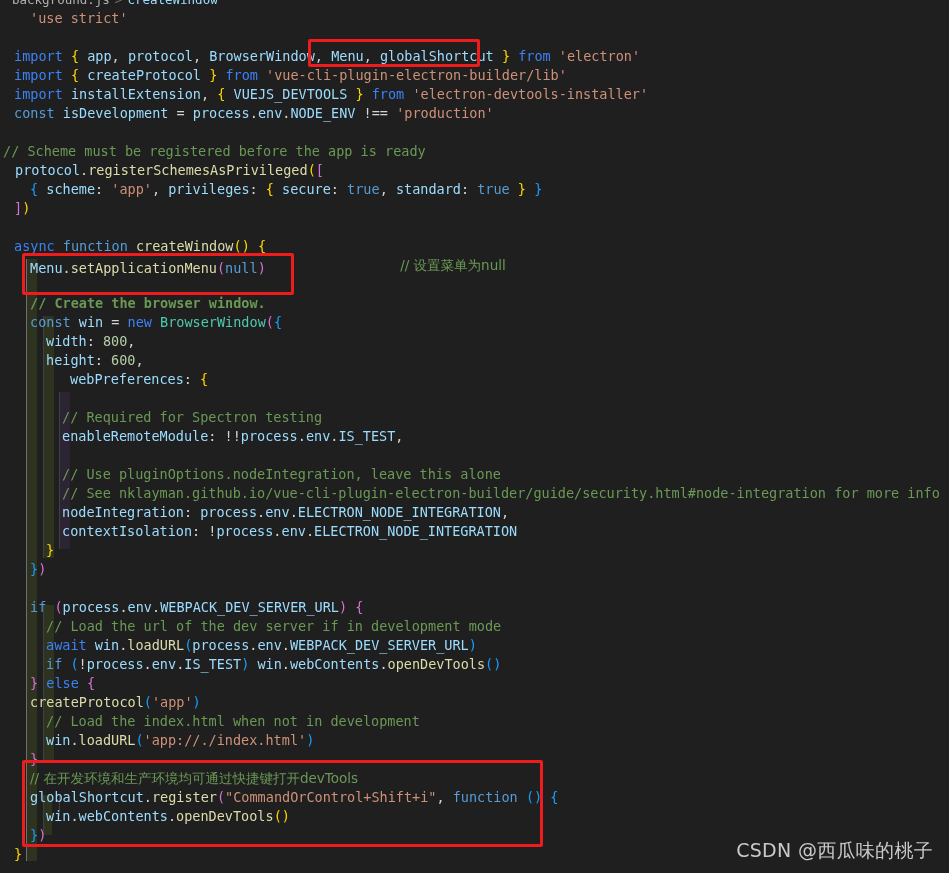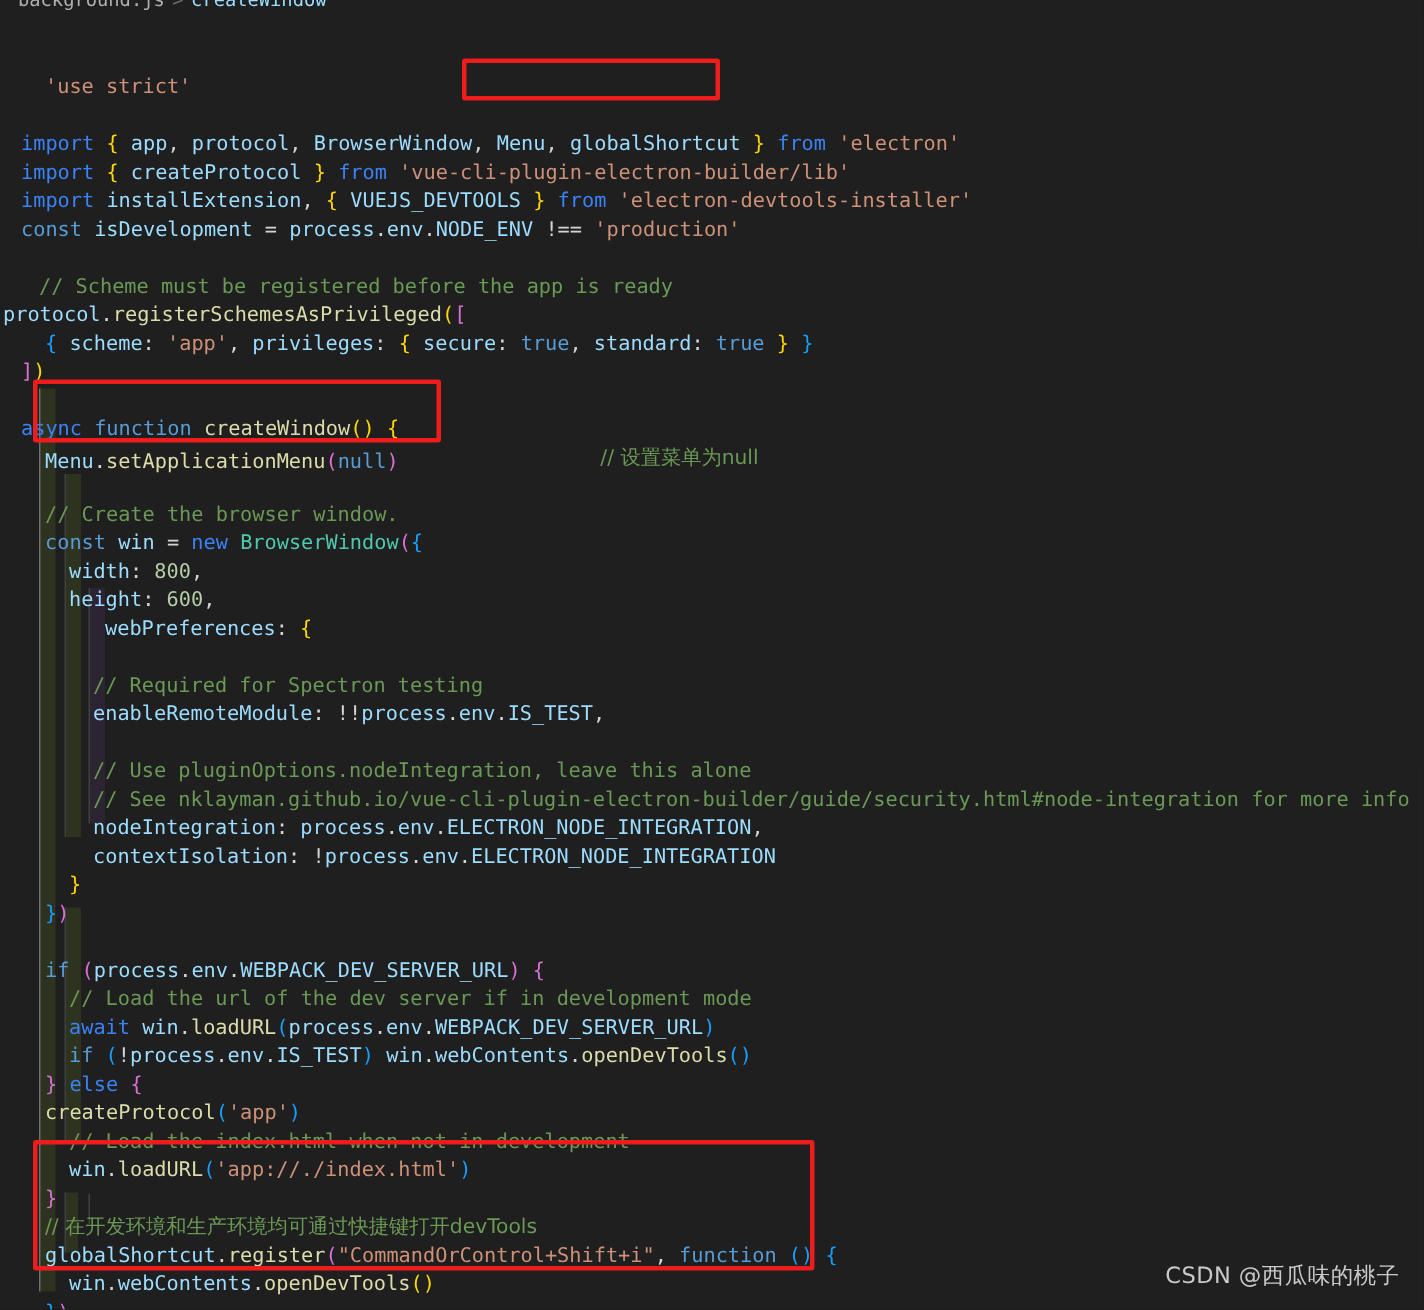"'use strict'" .line { margin-top: 40px -> none }
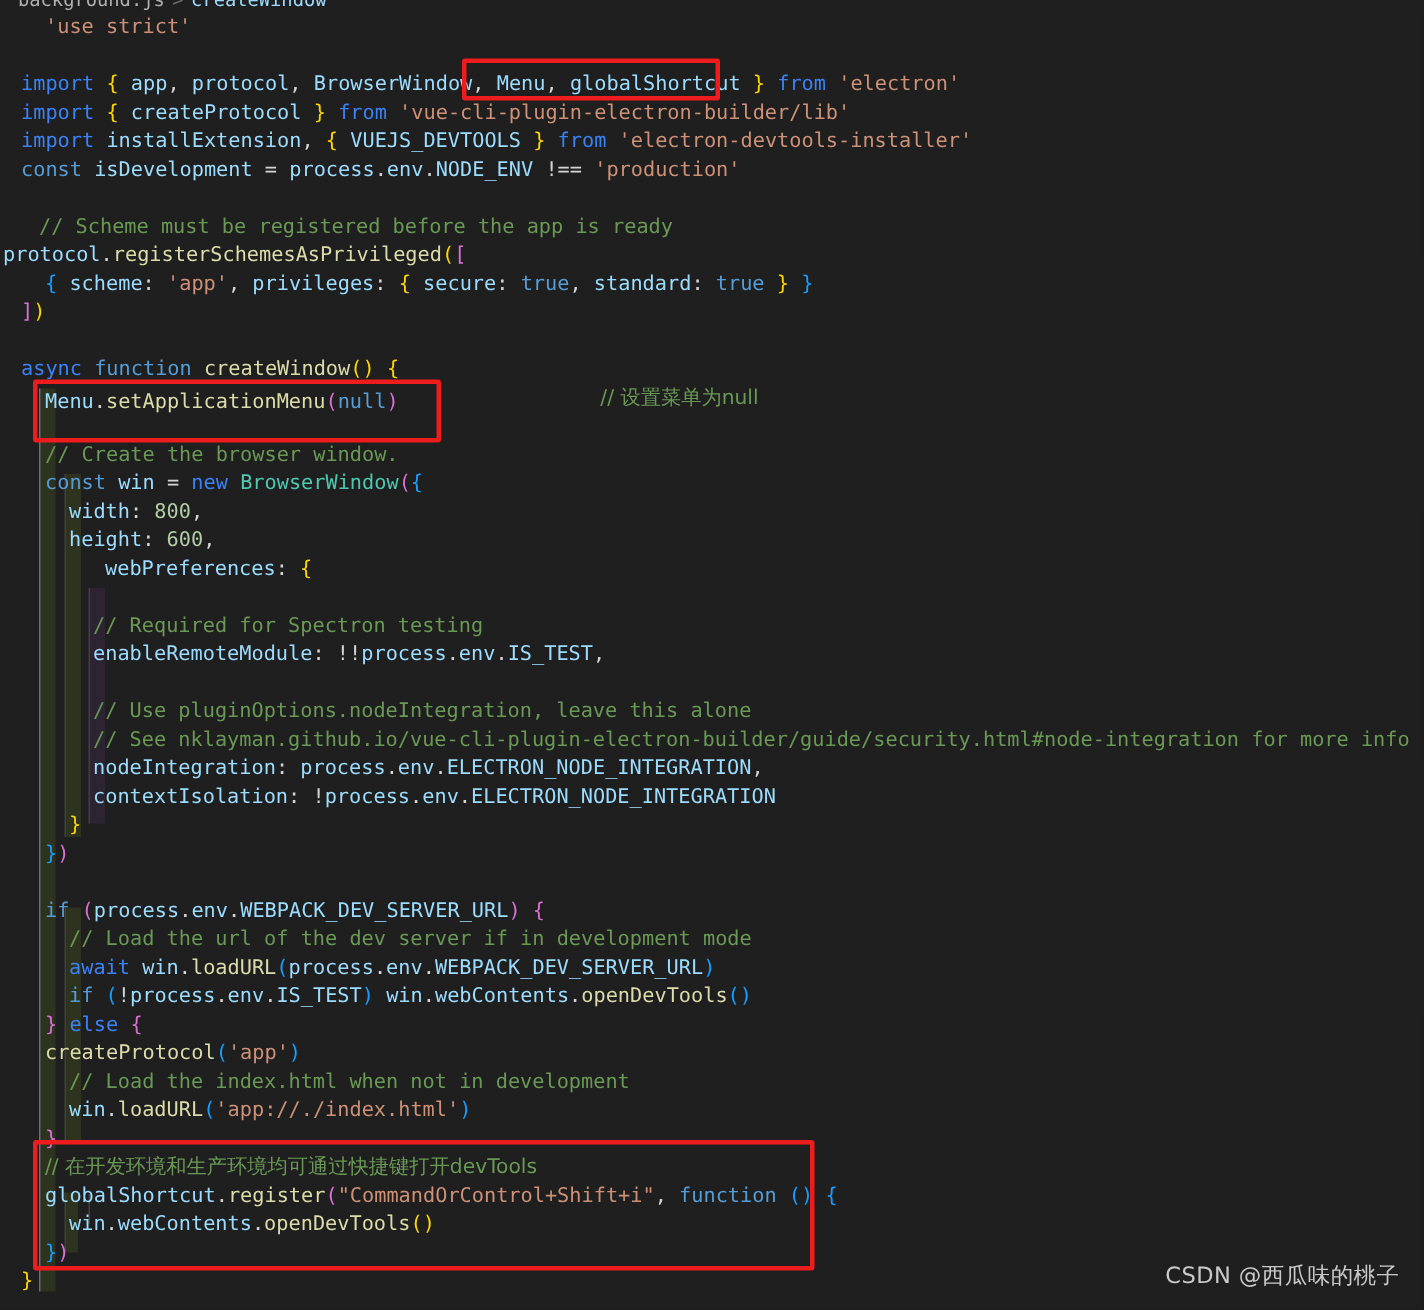"// Scheme must be registered" div.line { padding-left: 26px -> 3px }
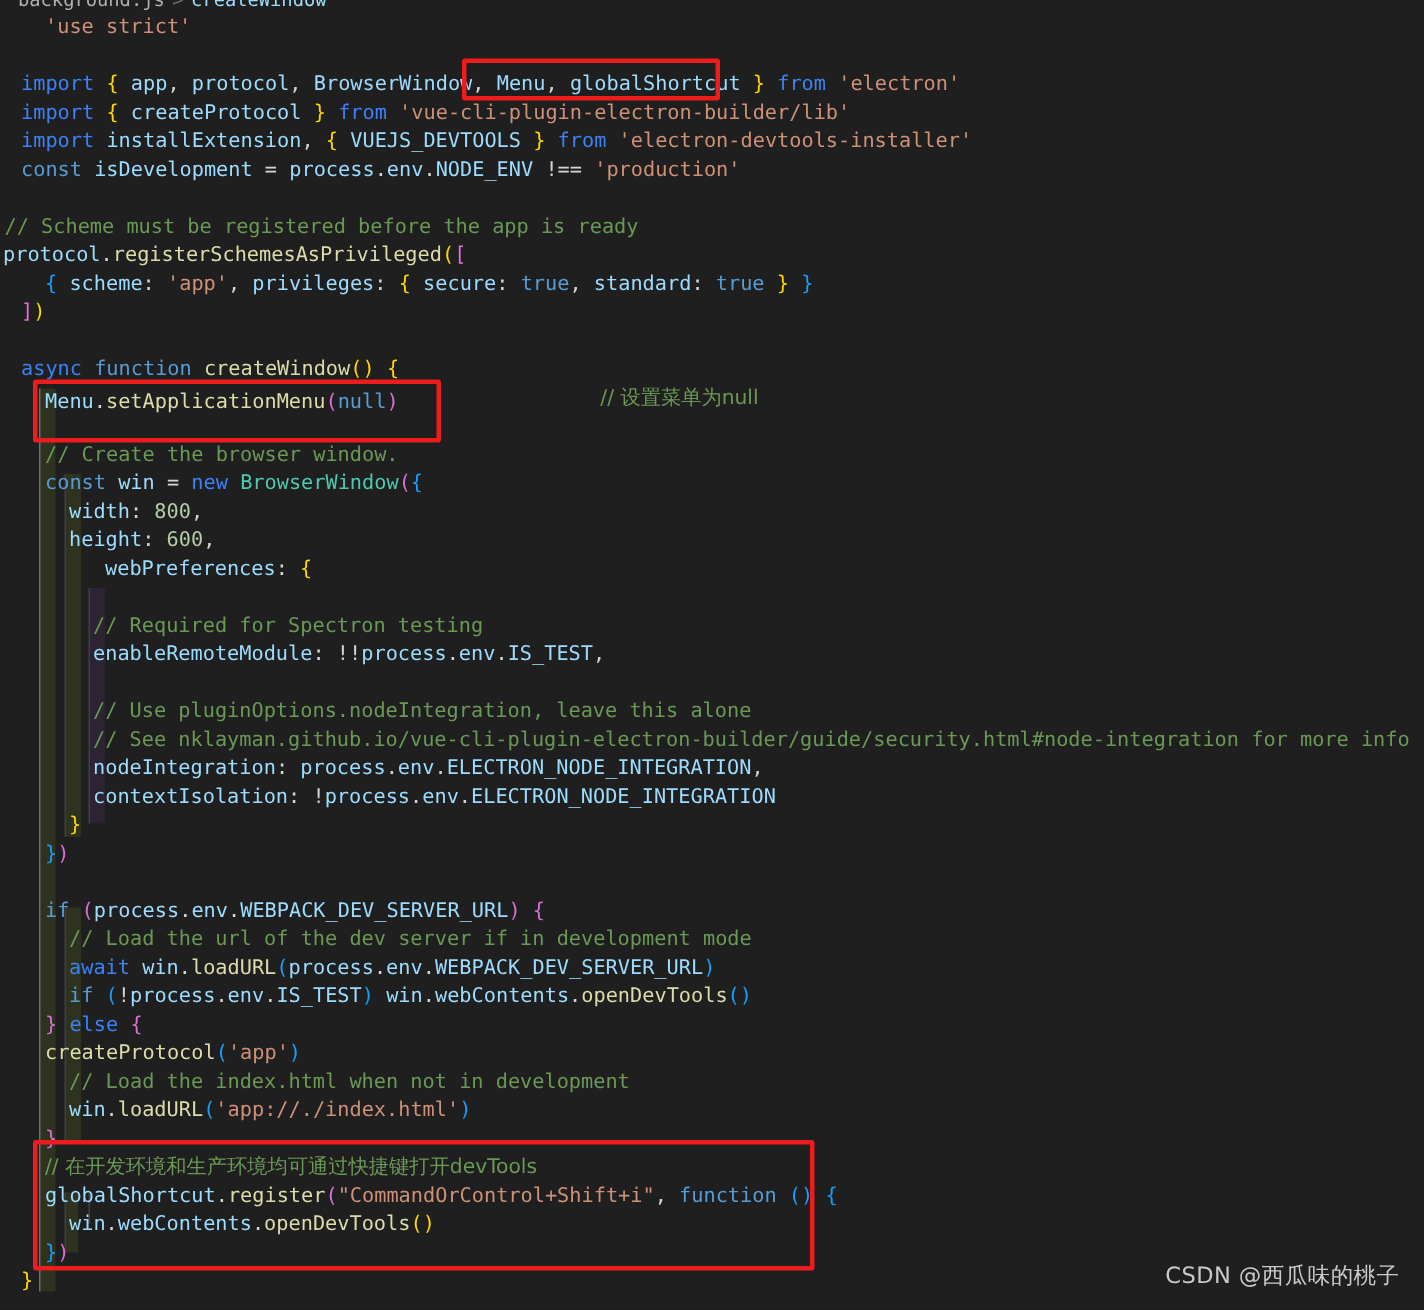"protocol.registerSchemesAsPrivileged([" div.line { padding-left: 2px -> 15px }
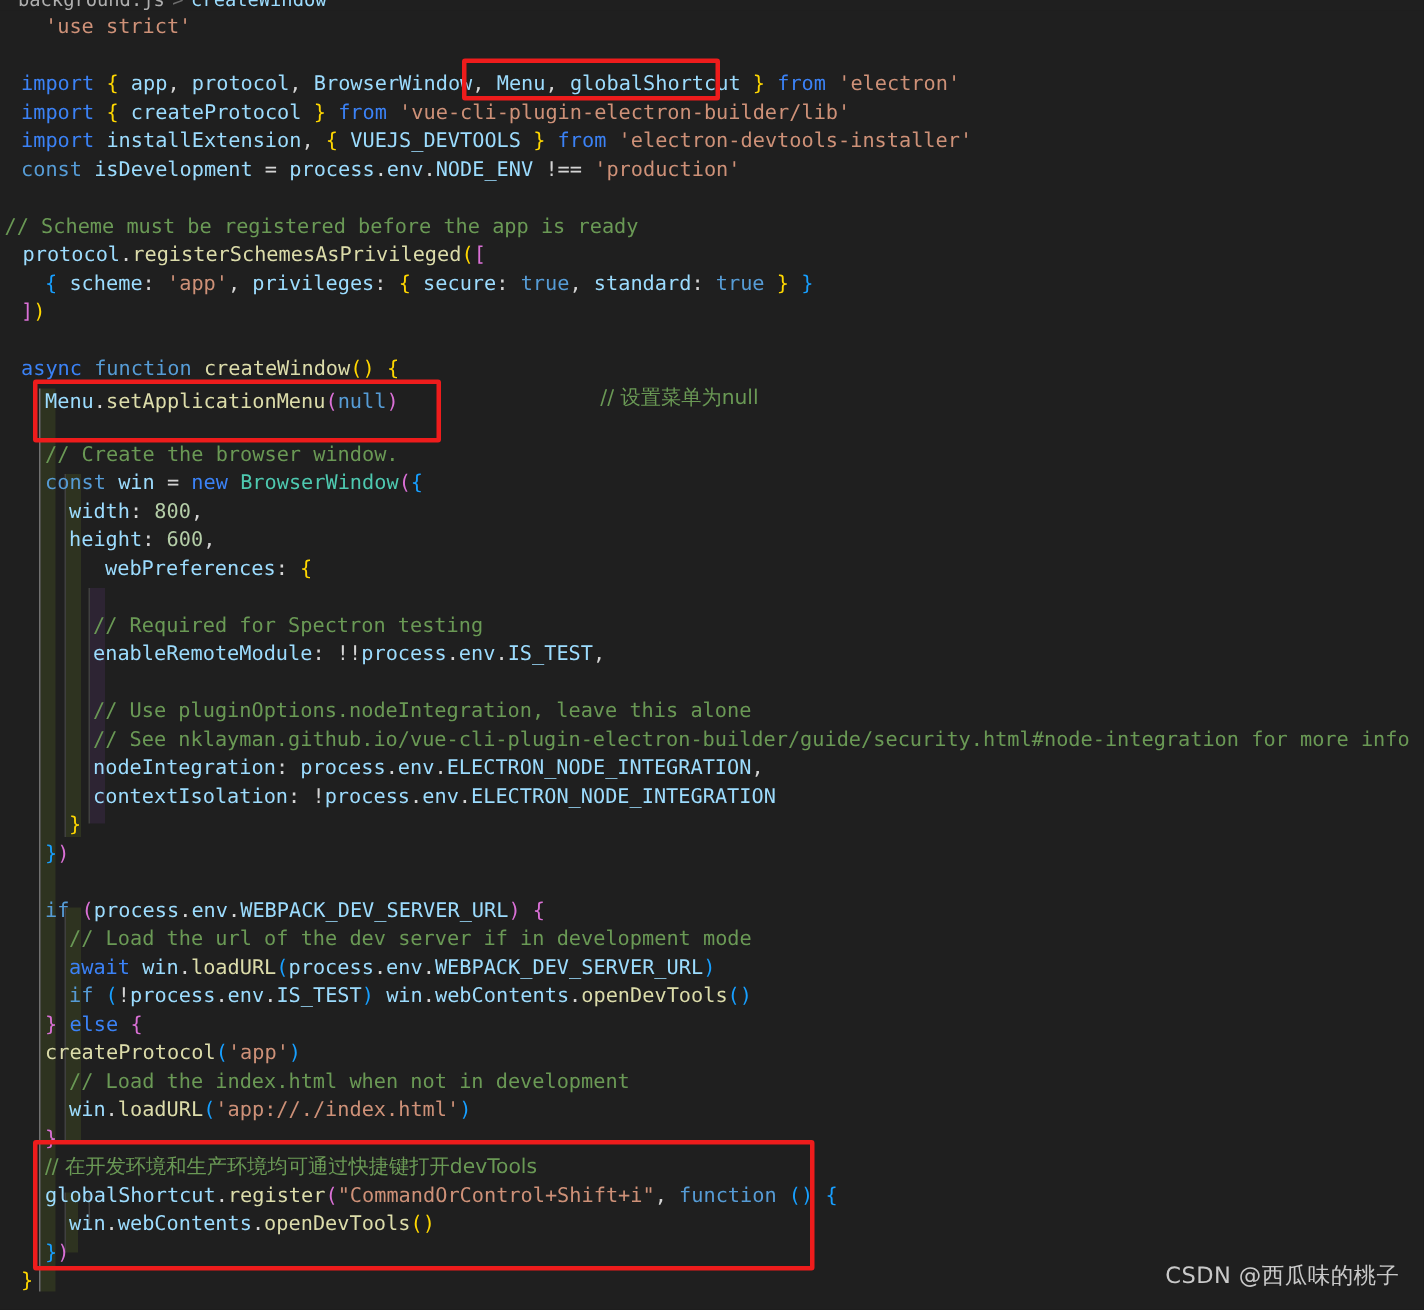"// Create the browser window." div.line { font-weight: none -> bold }
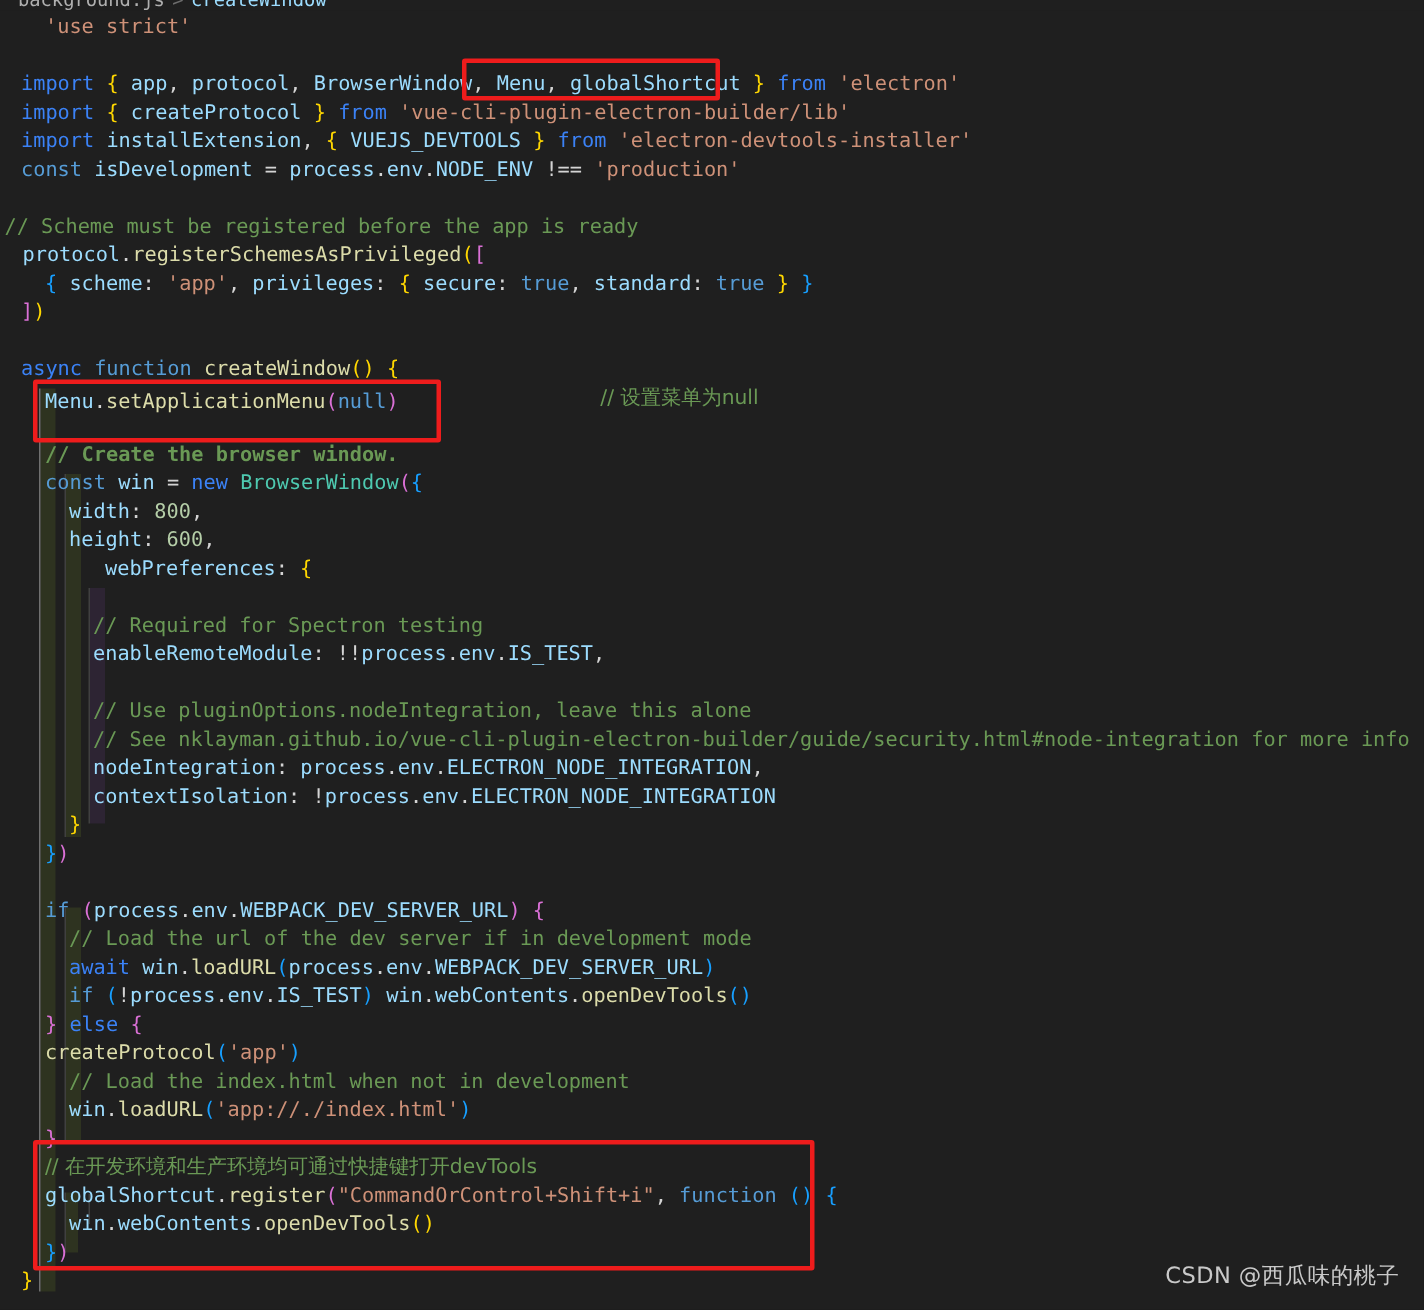"CSDN @西瓜味的桃子" .watermark { font-size: 15px -> 19px }
